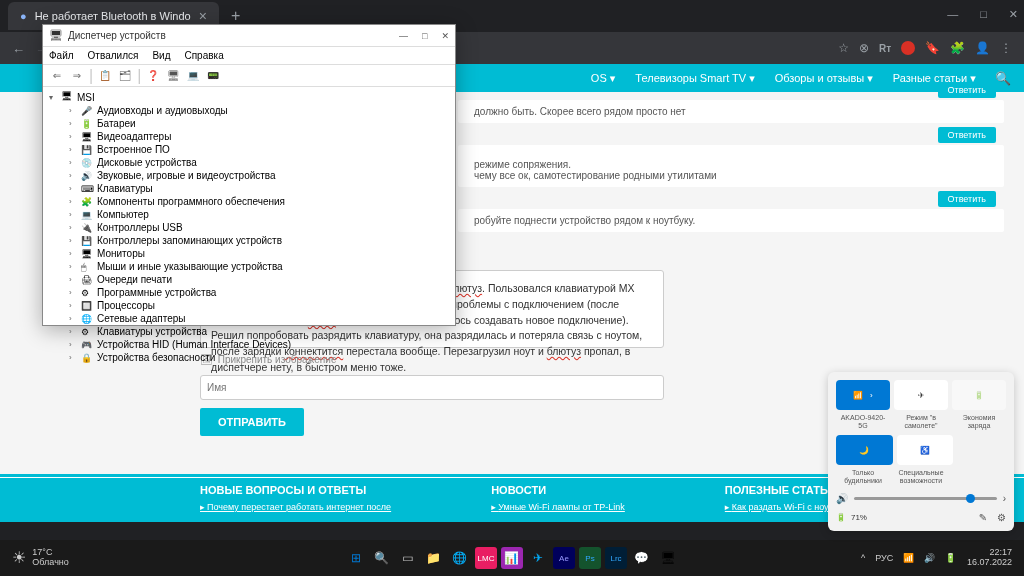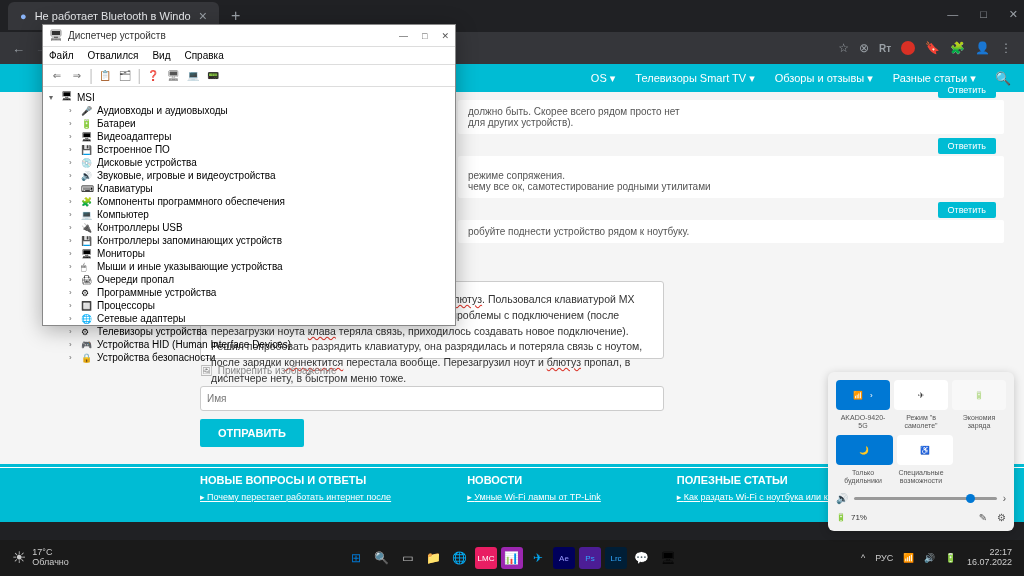"Ответить" .comment-block { padding: 6px 10px -> 6px 16px }
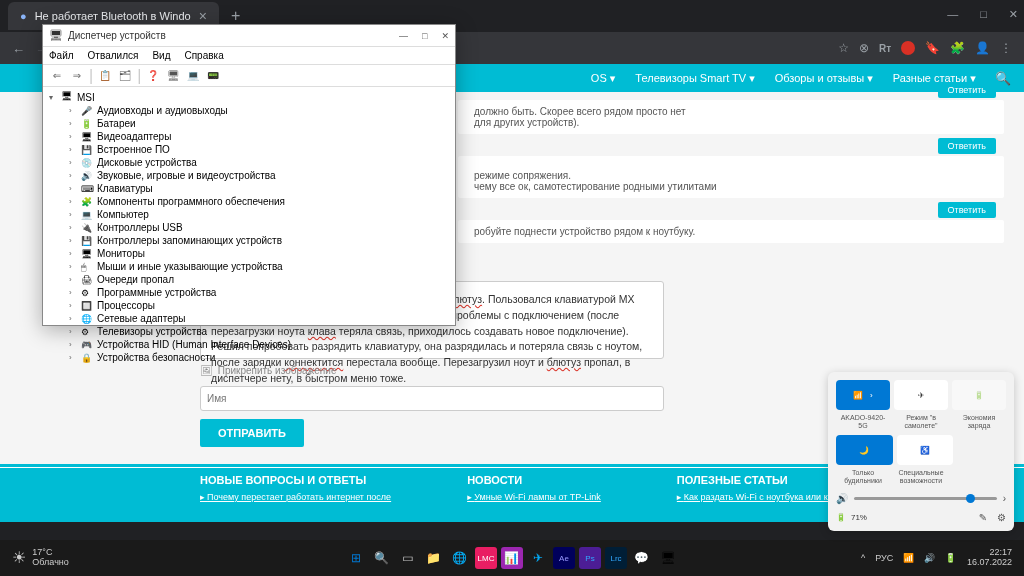"для других устройств)." div { html: <div>для других устройств).</div> -> none }
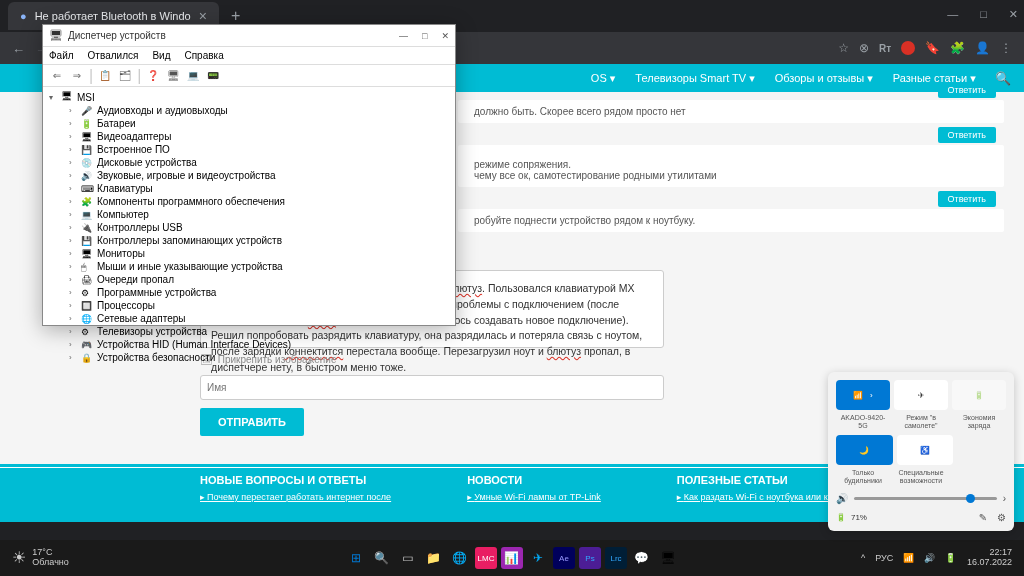"Очереди пропал" span { text: пропал -> печати }
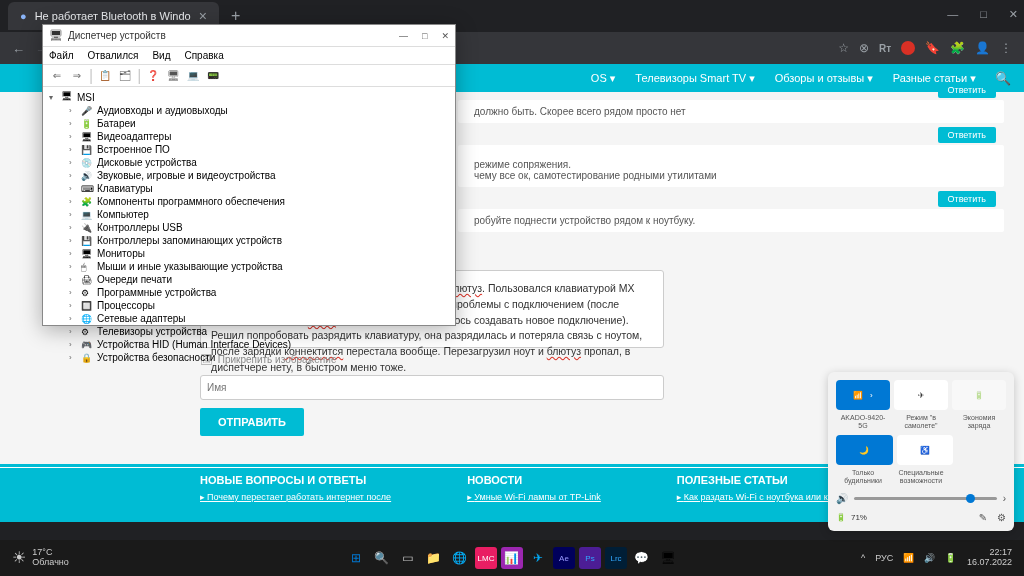"Телевизоры устройства" span { text: Телевизоры -> Клавиатуры }
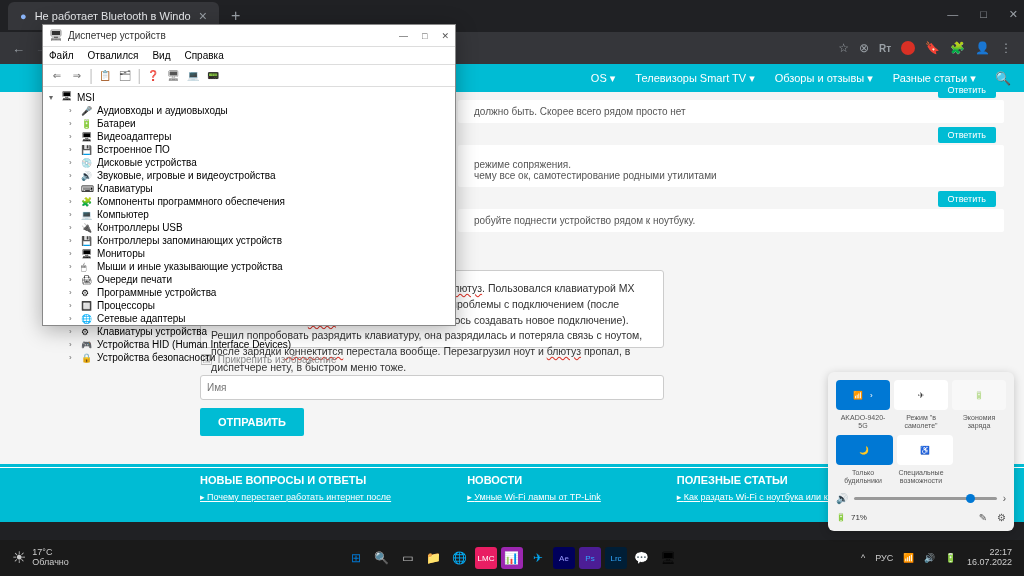"НОВЫЕ ВОПРОСЫ И ОТВЕТЫ" .footer { gap: 76px -> 100px; height: 58px -> 48px }
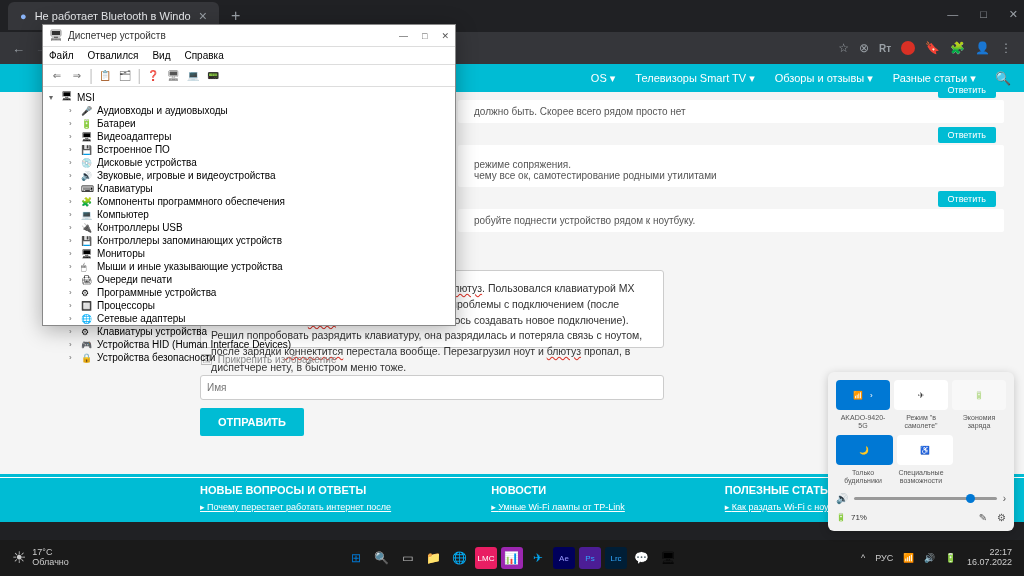"Ps" div.tb-app { background: #4c1d95 -> #14532d }
